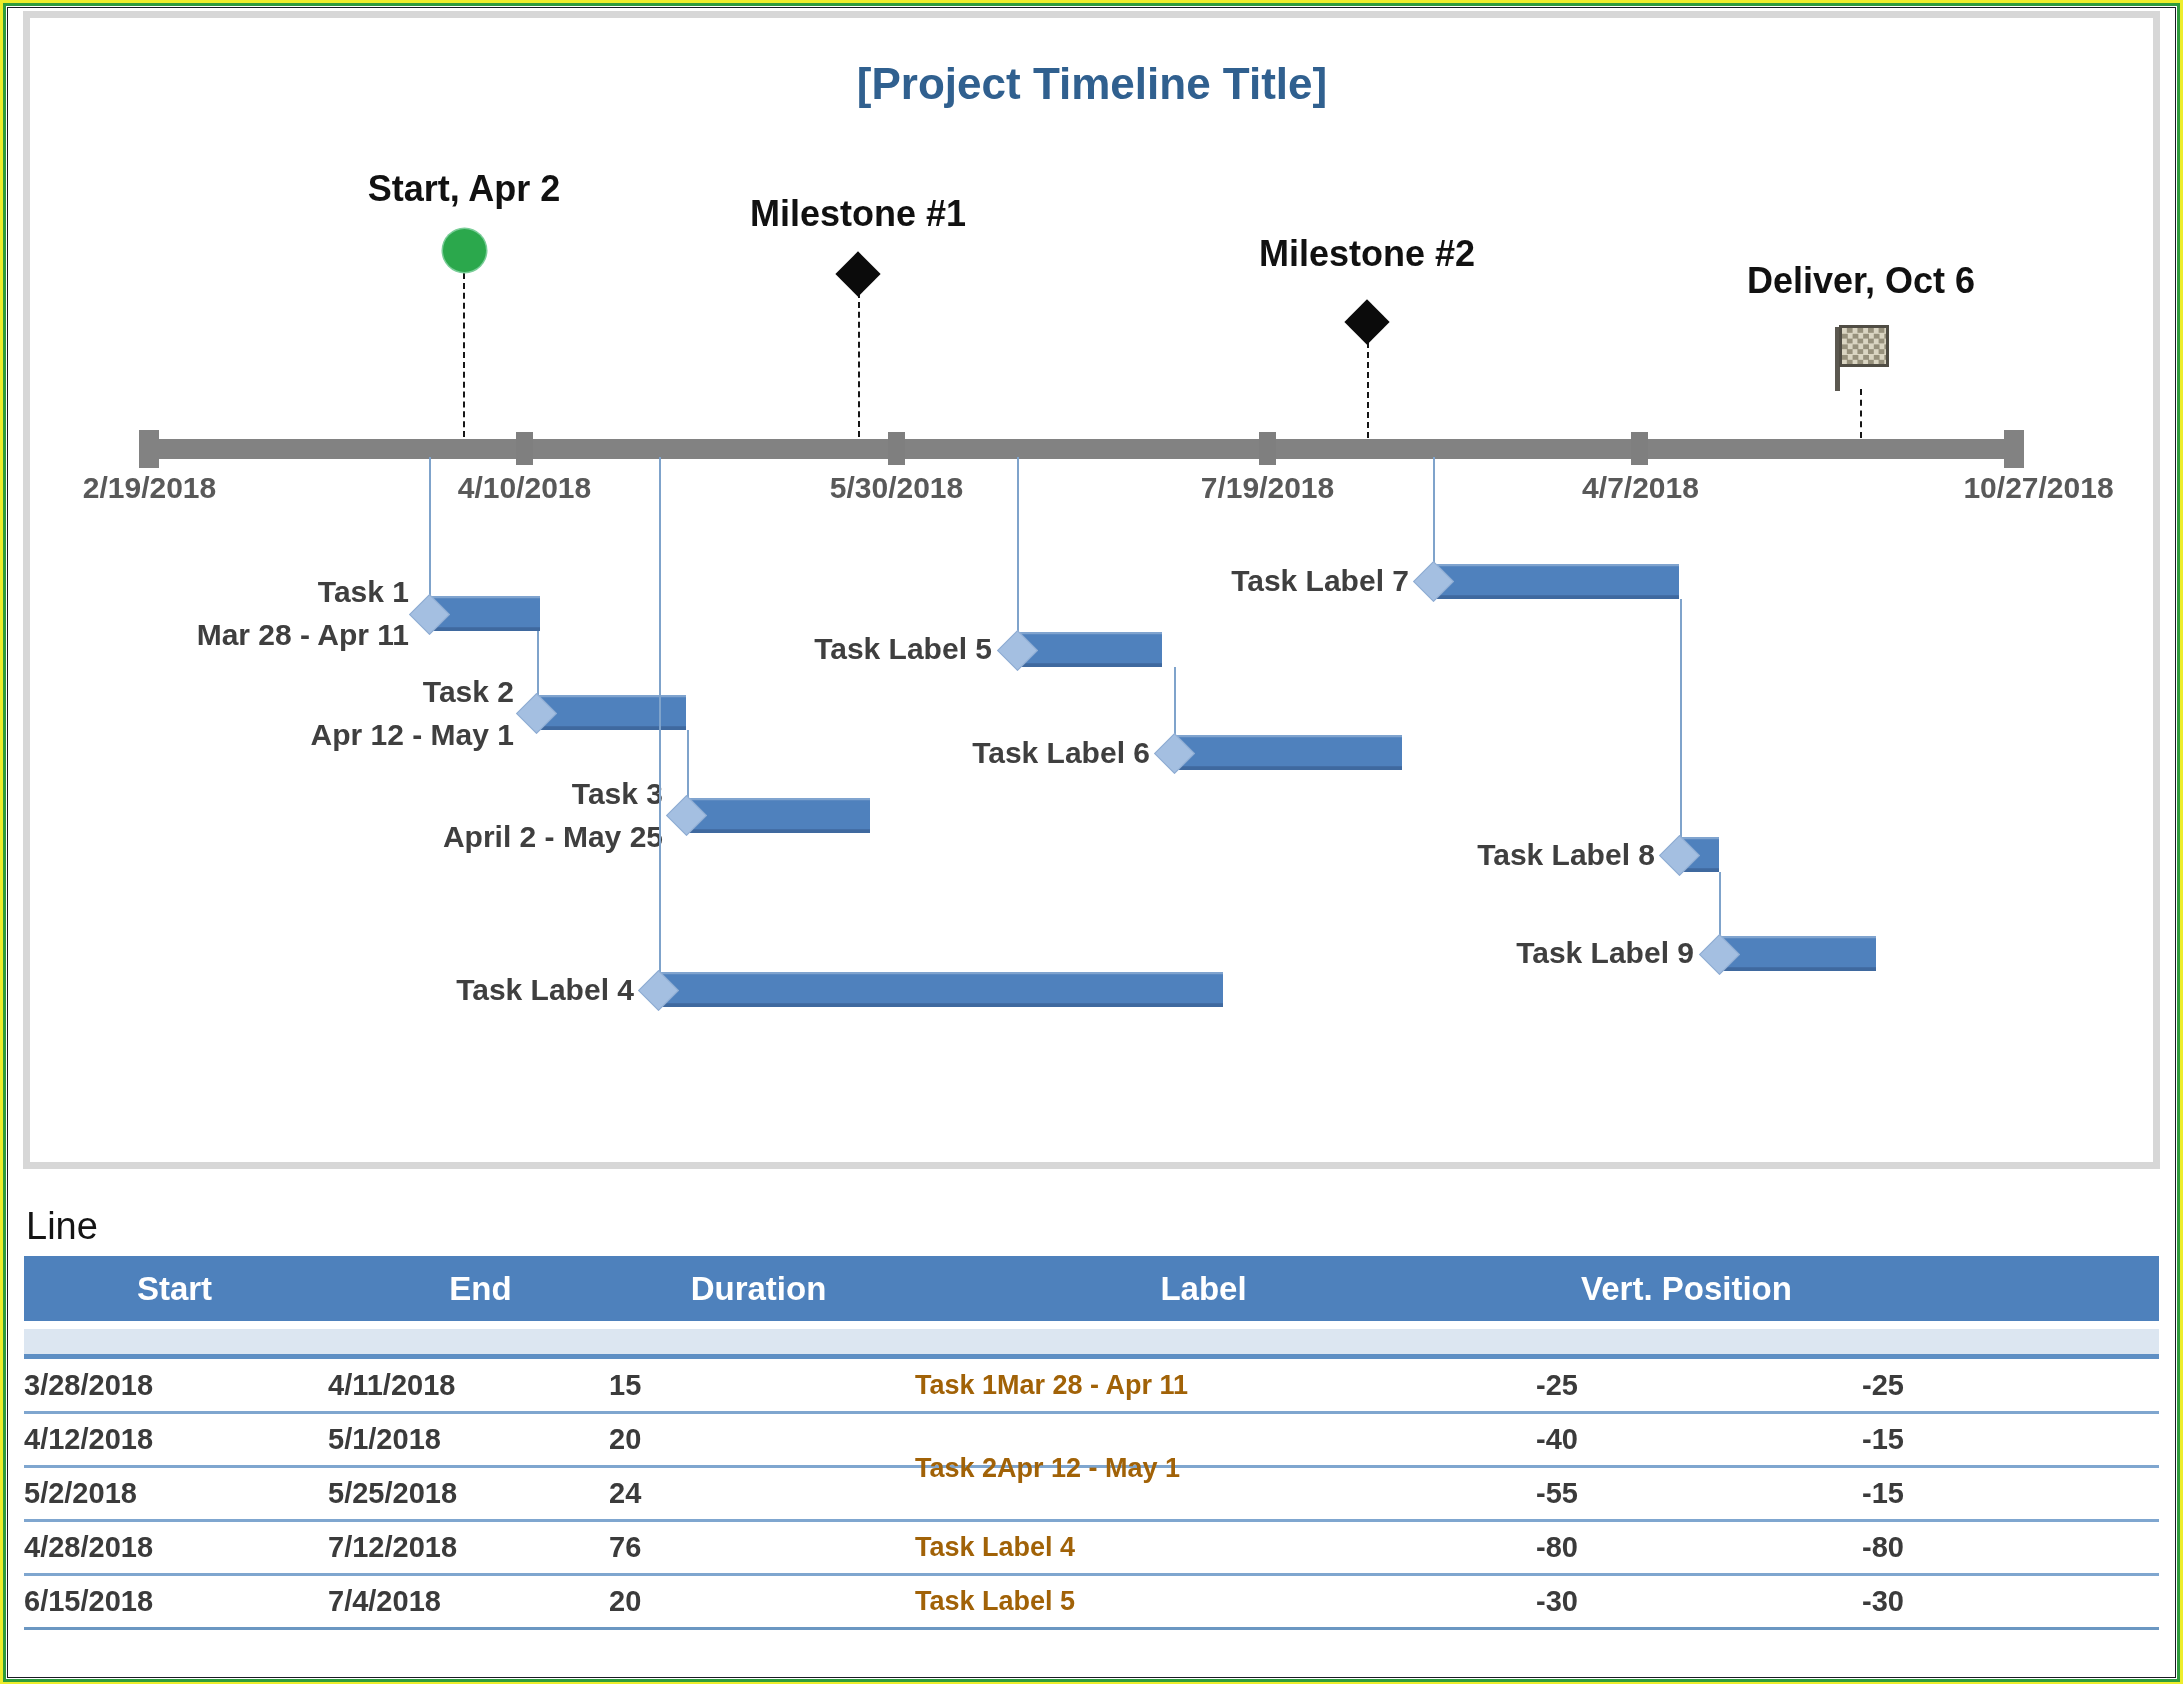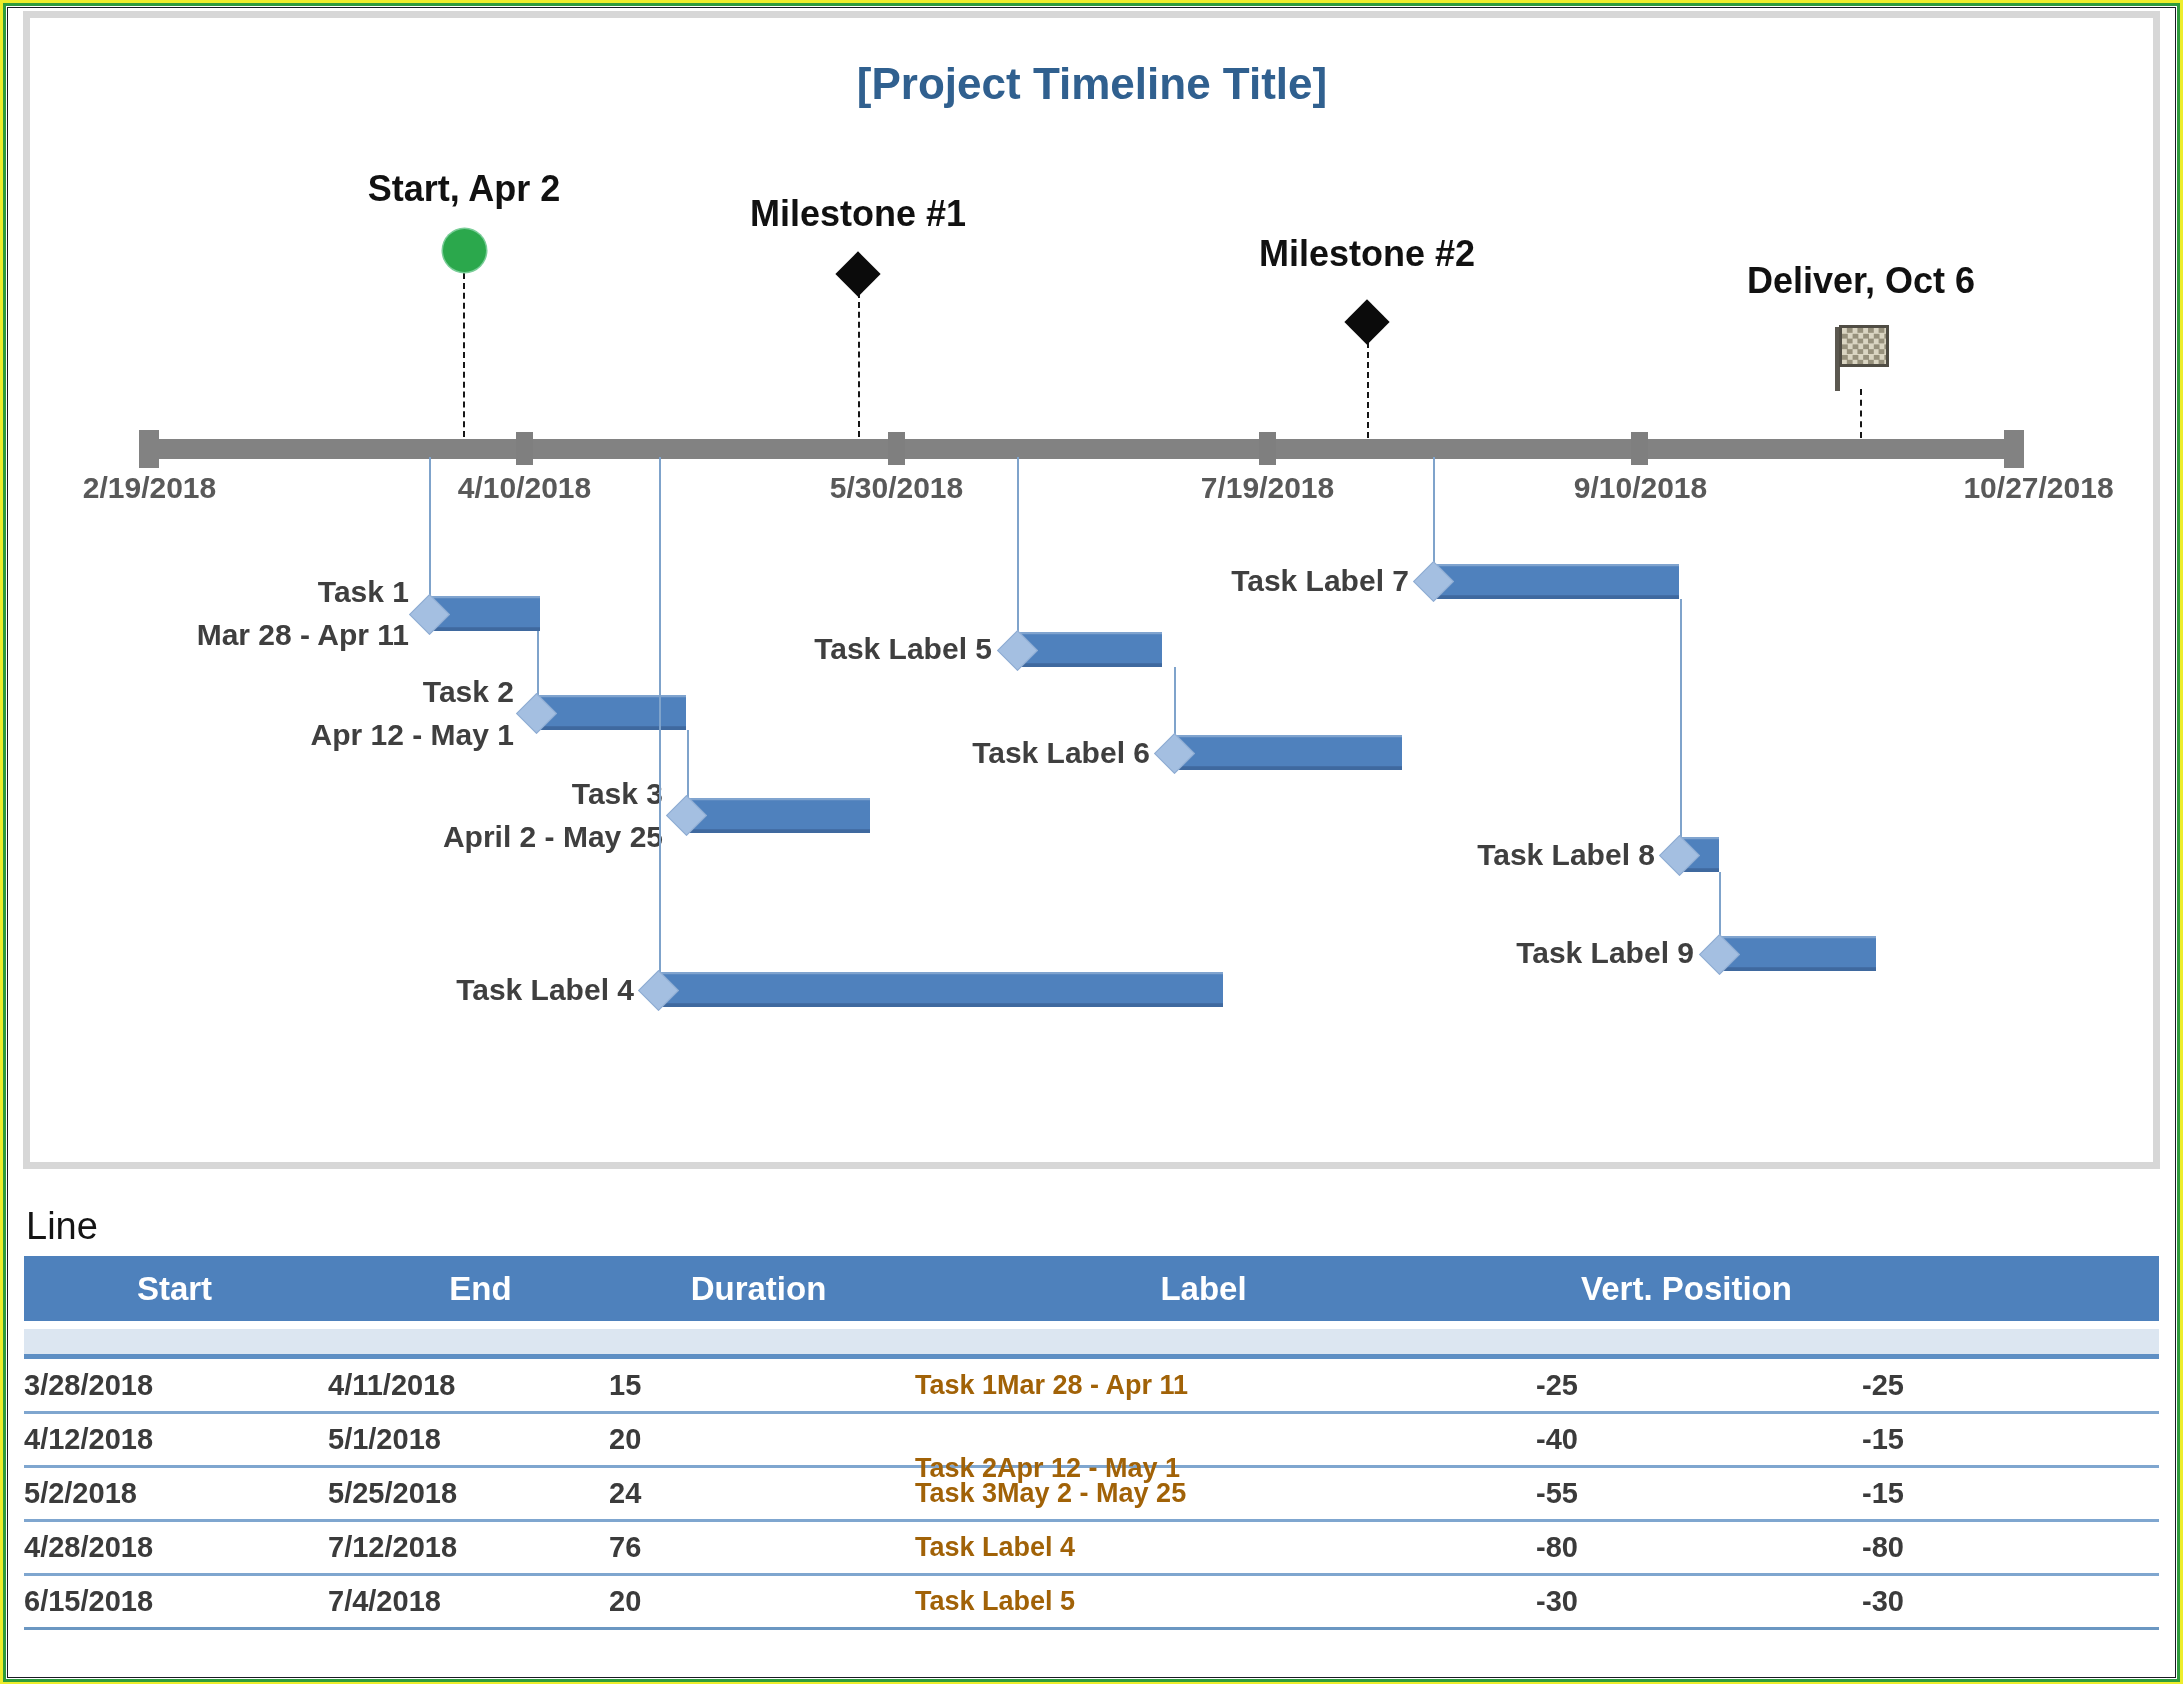"9/10/2018" div.date-label { text: 9/10/2018 -> 4/7/2018 }
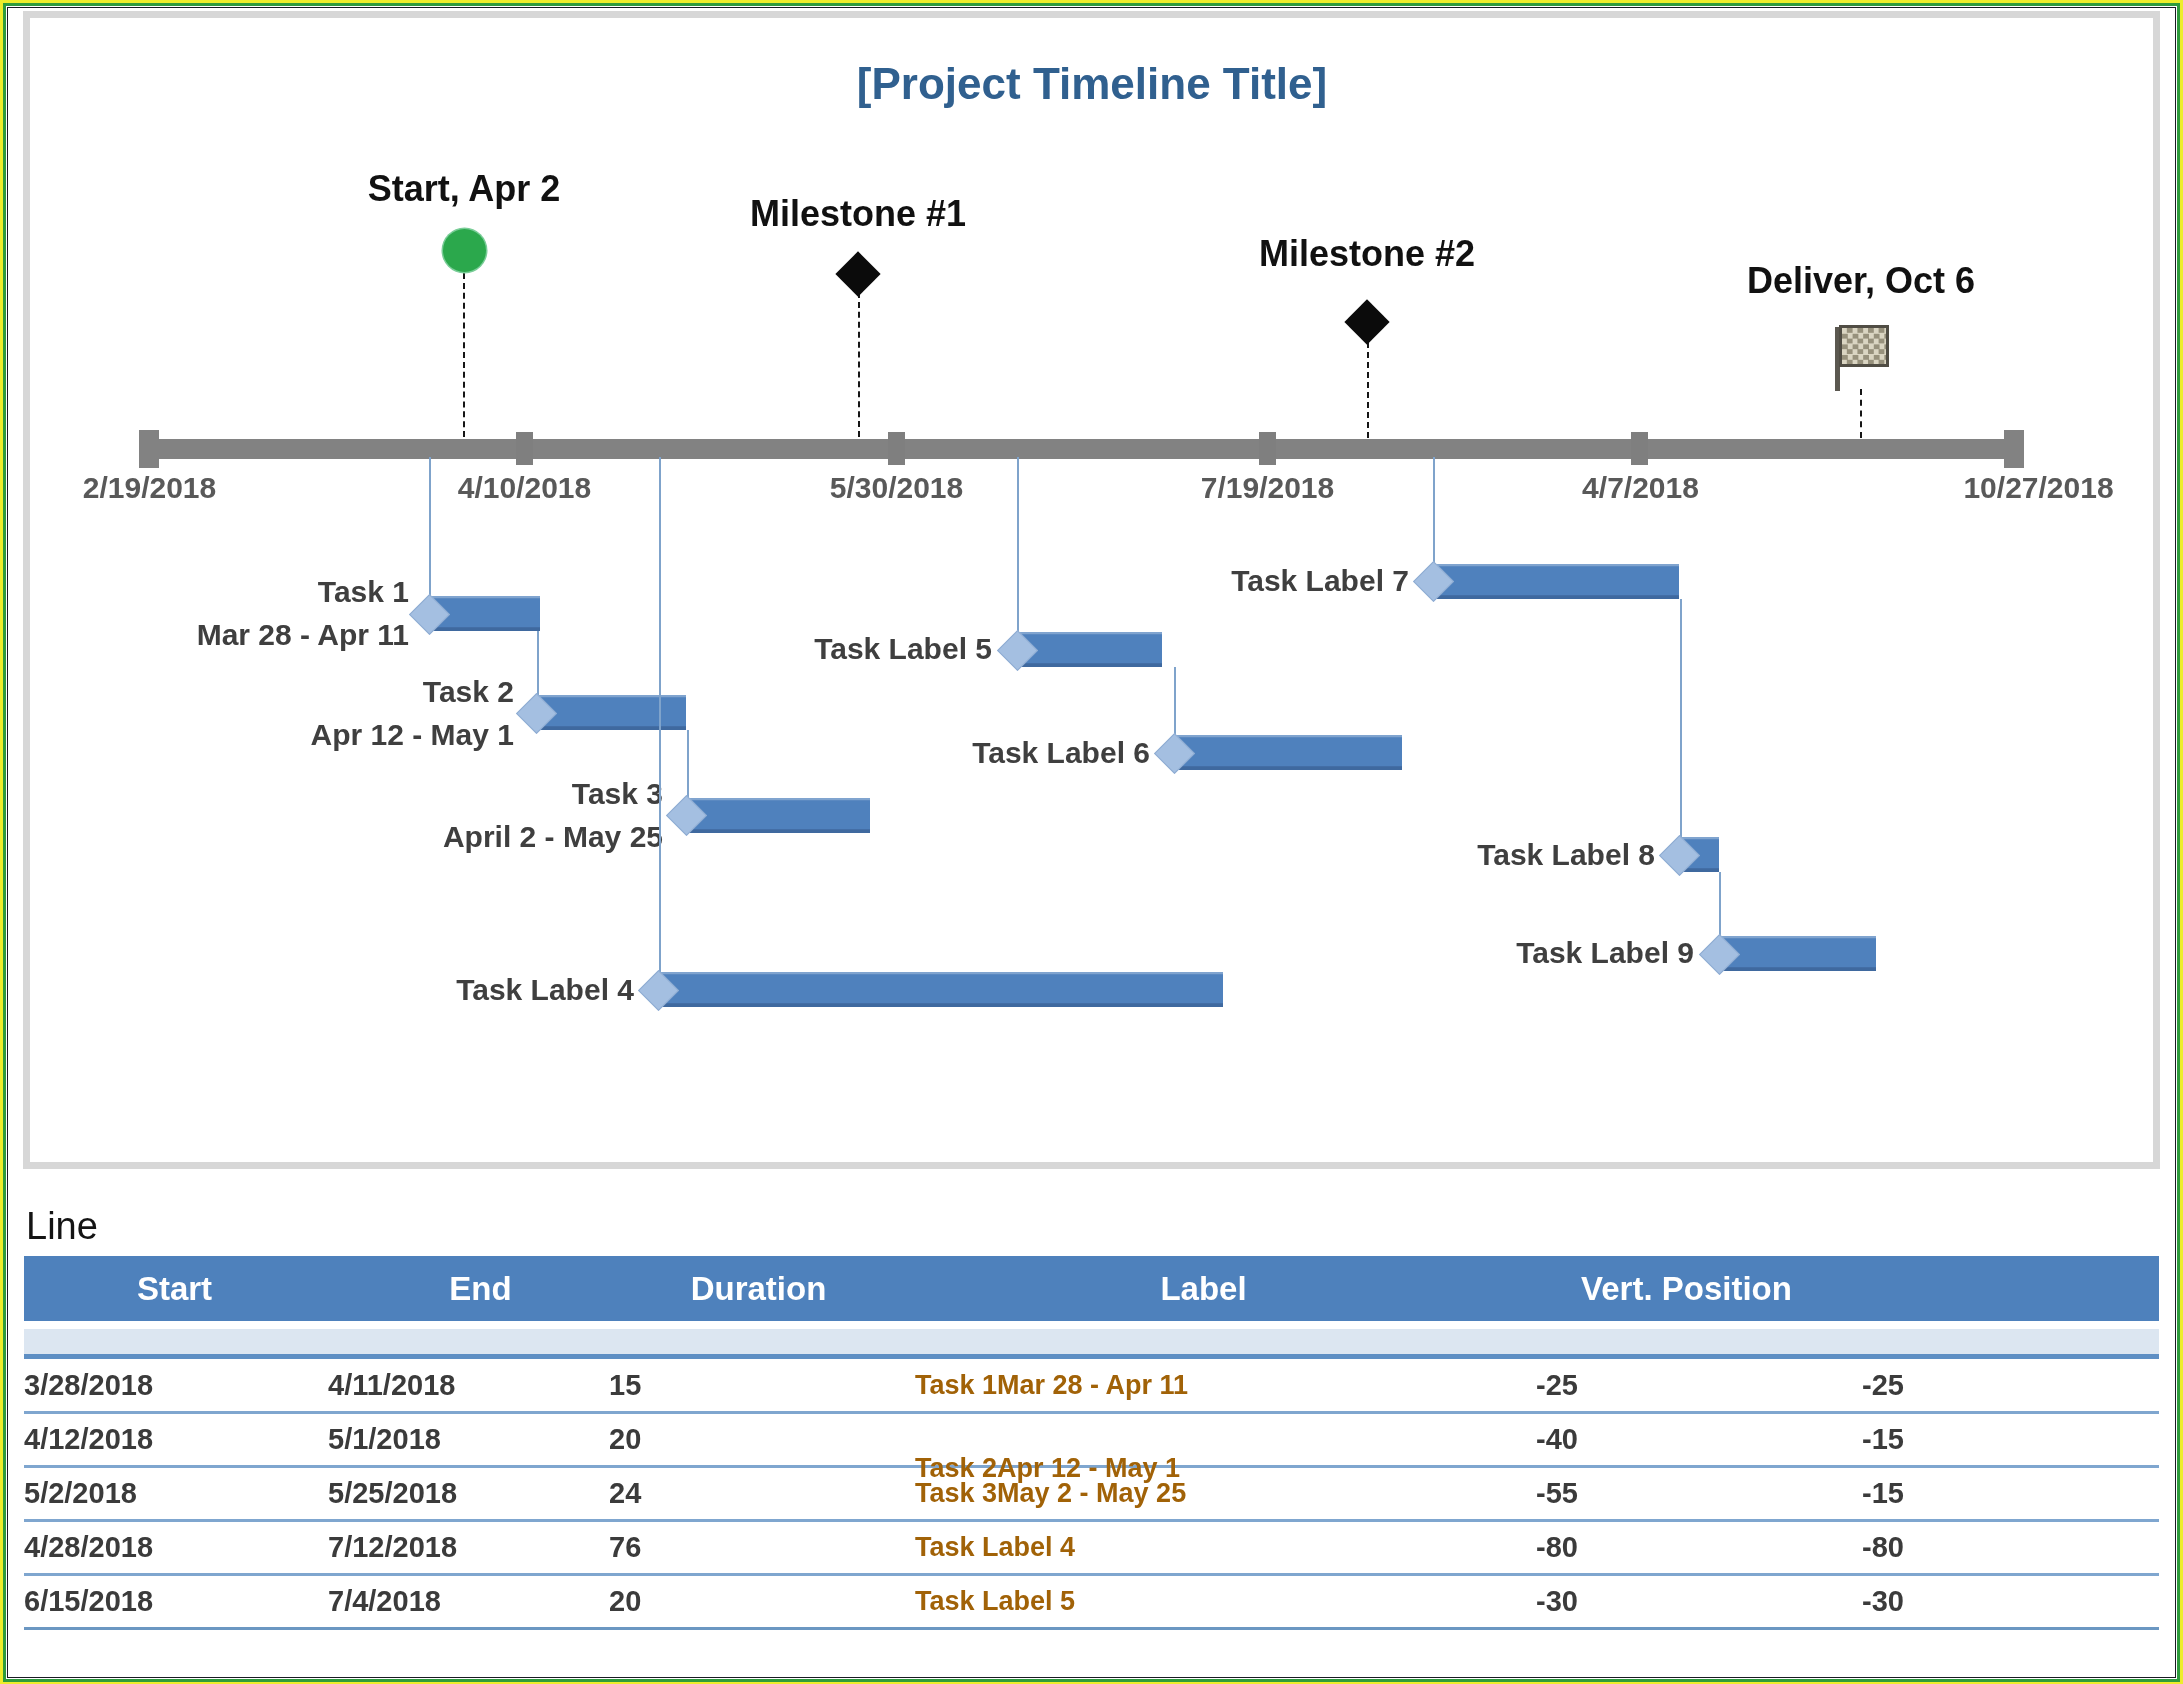"Task 3May 2 - May" div.td-cell { html: <div>Task 3May 2 - May 25</div> -> none }
